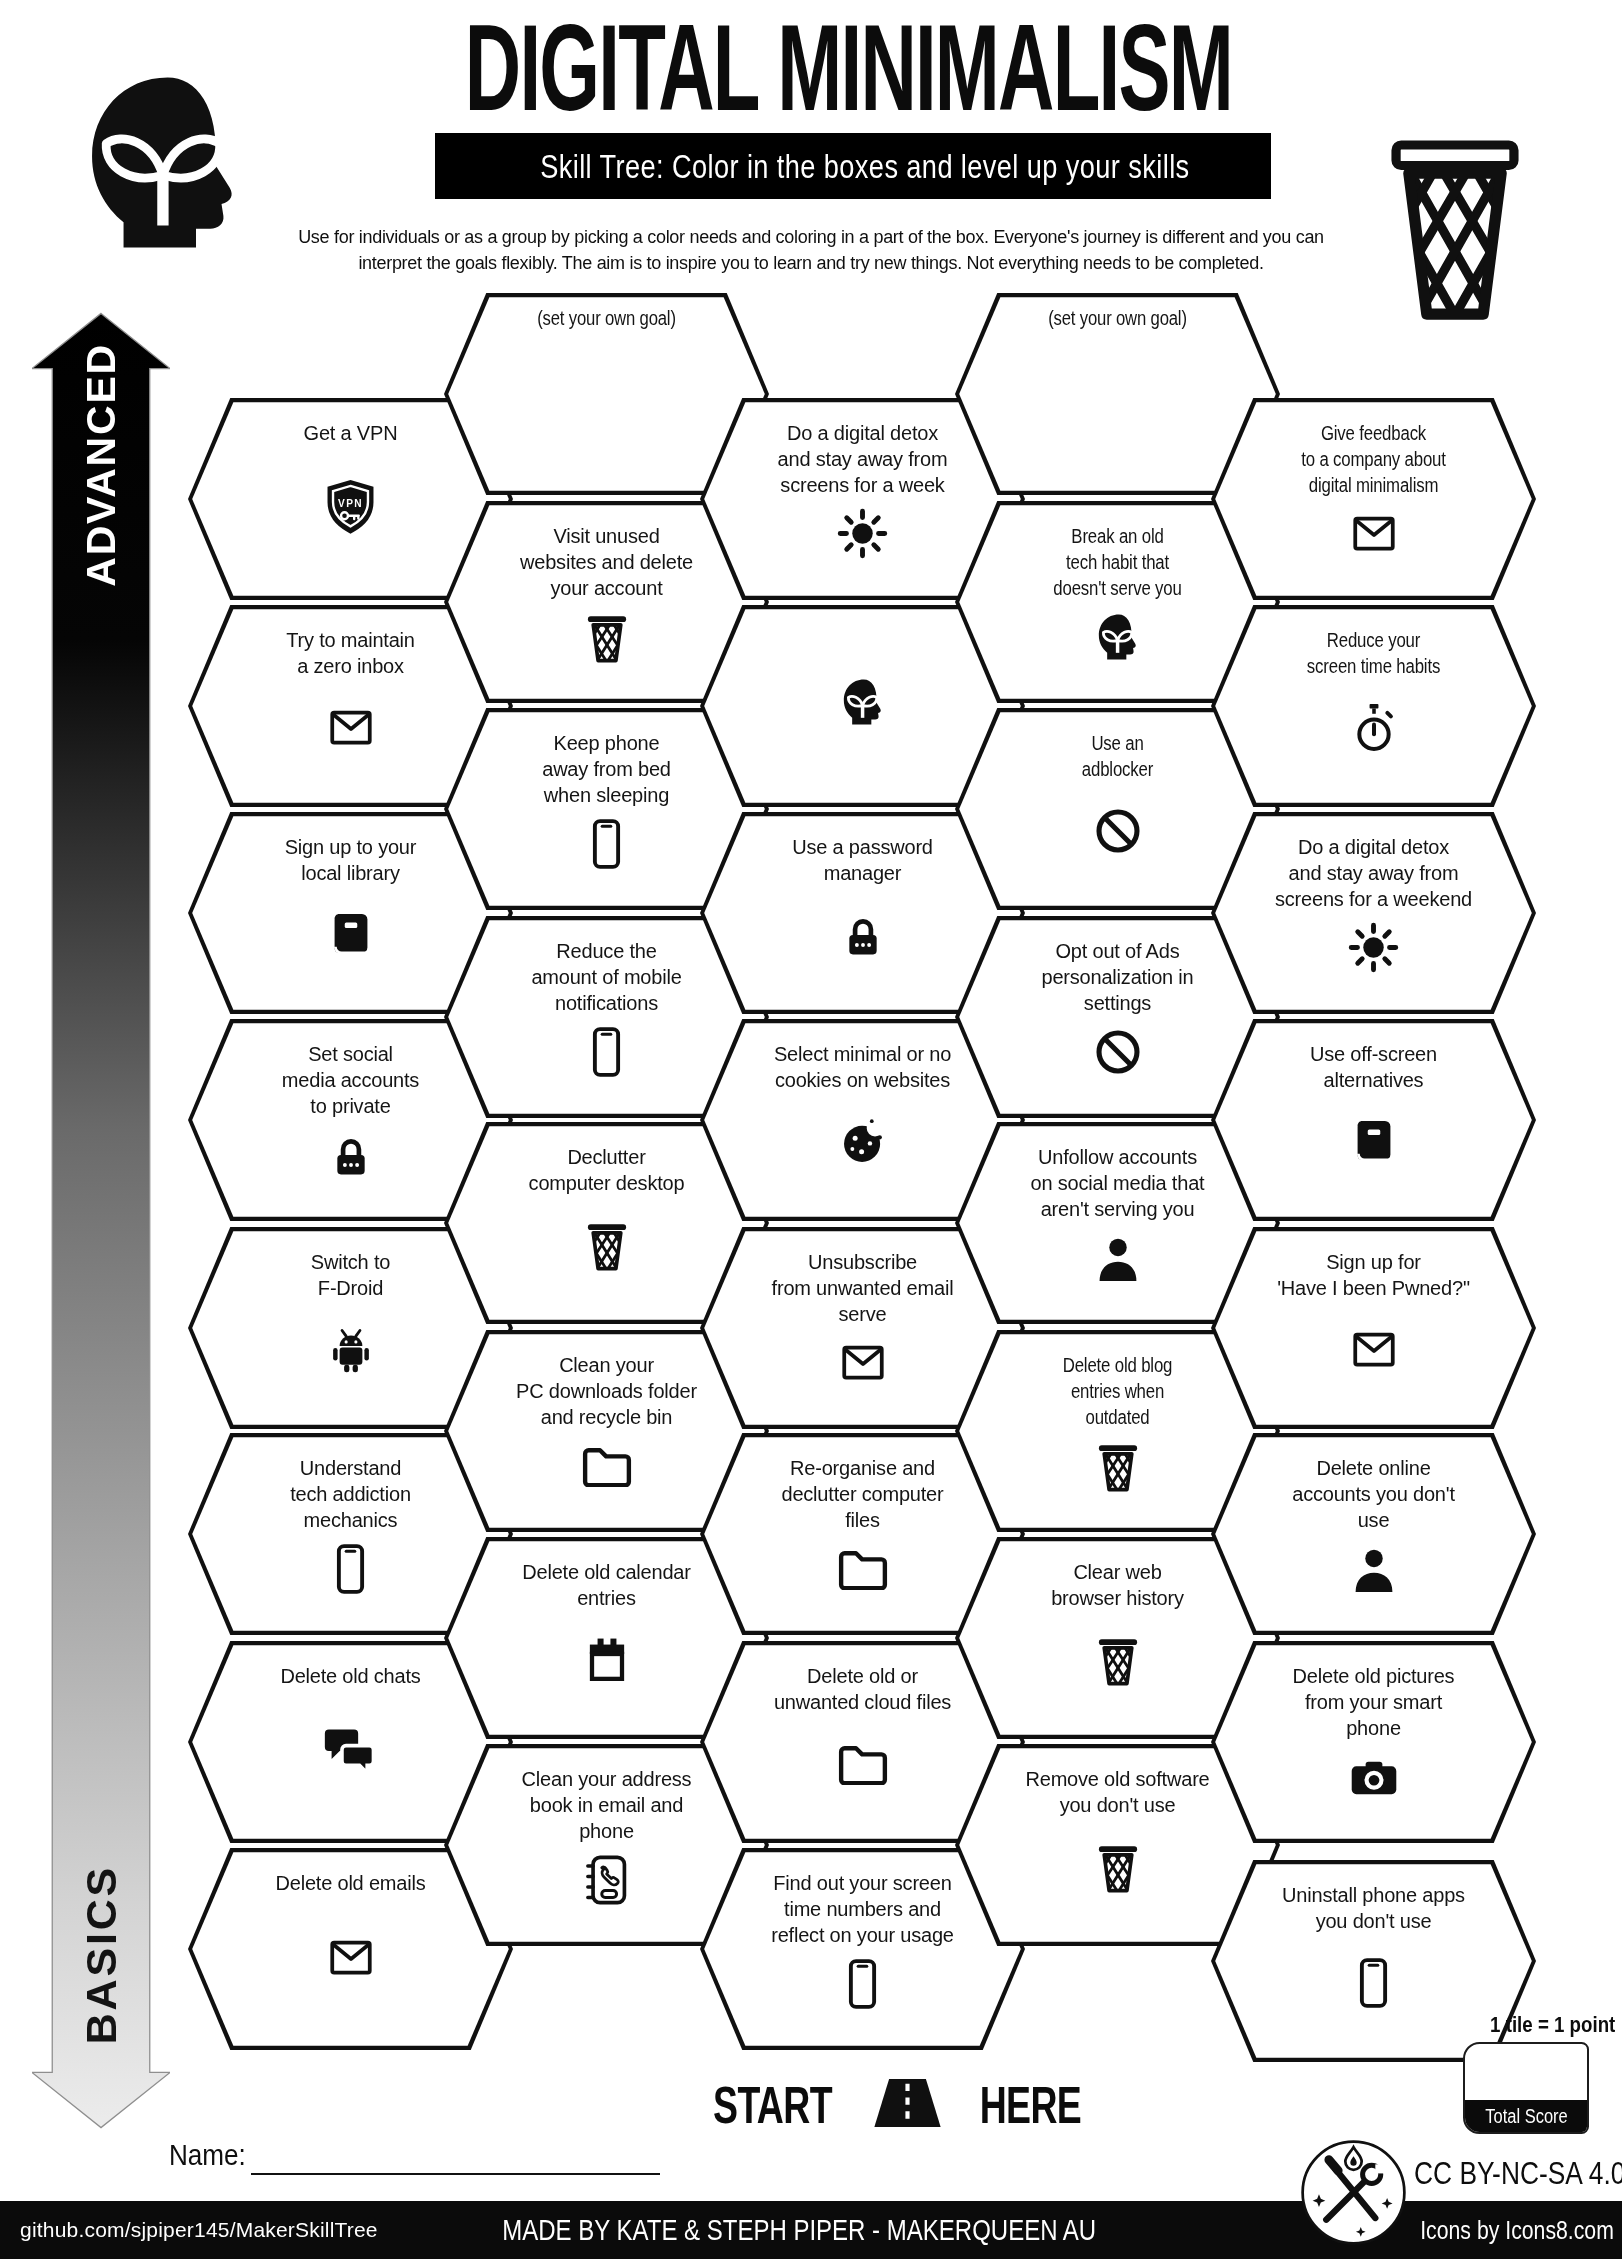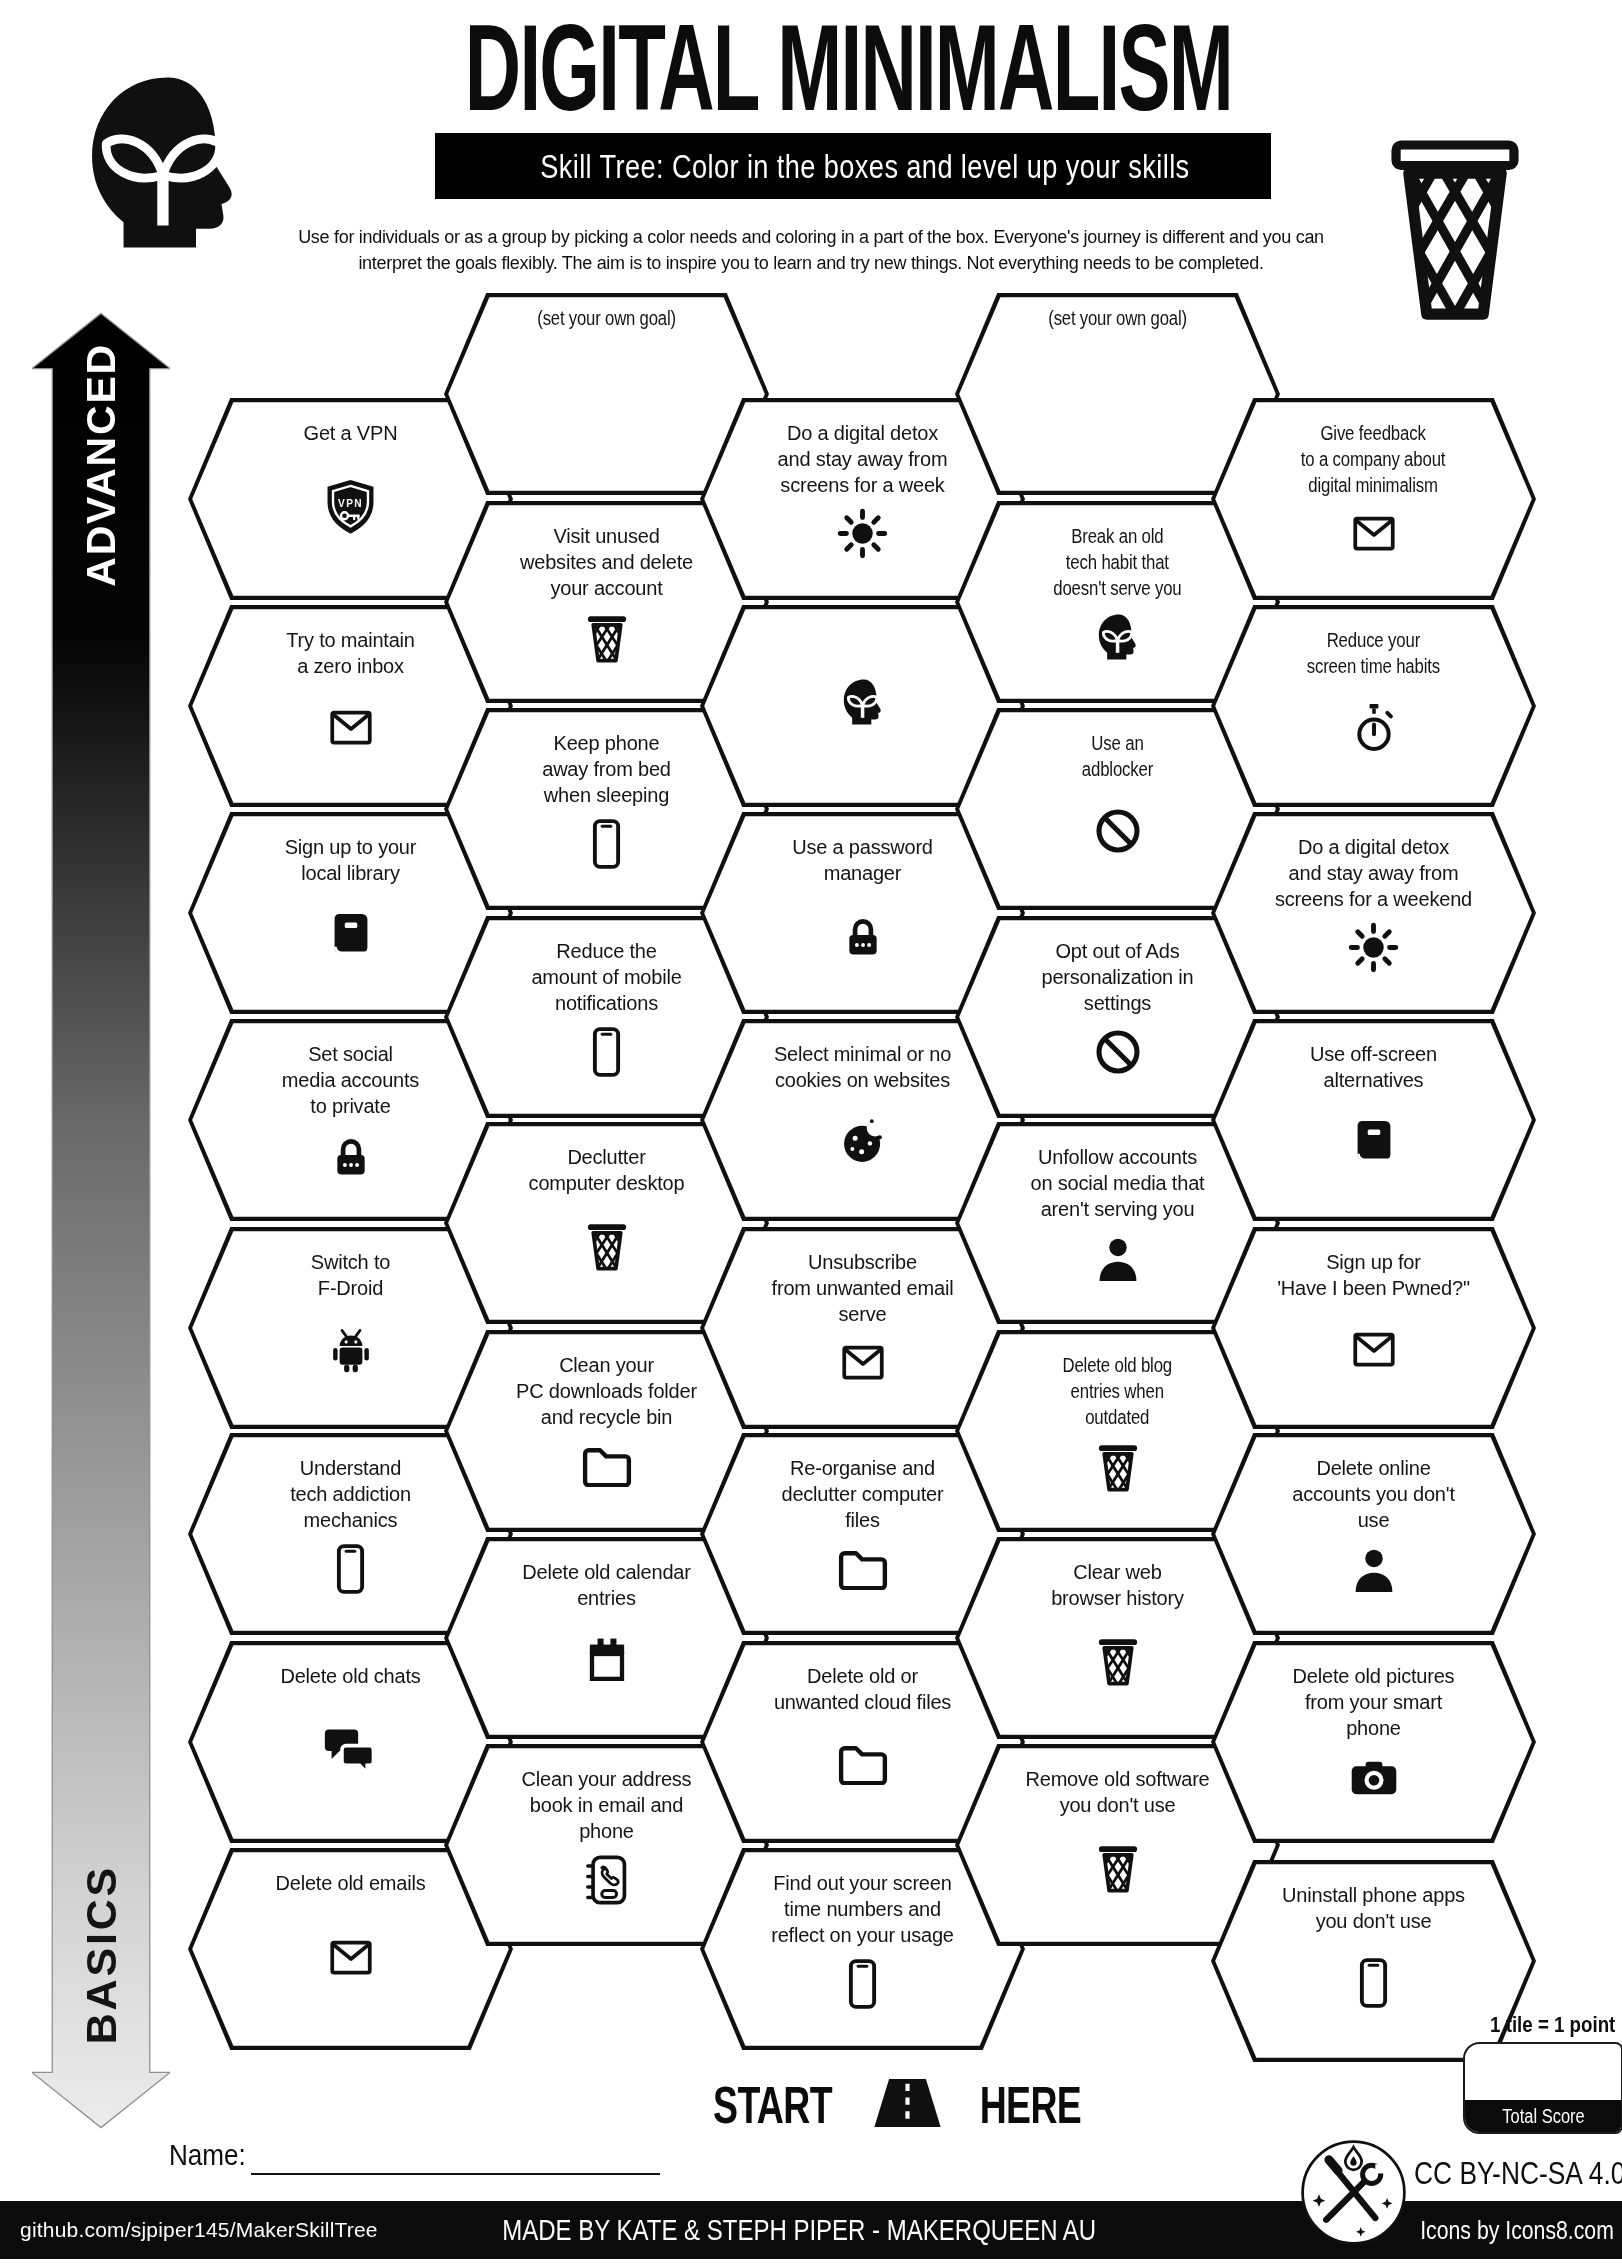"(set your own goal)" .hex-c { align-items: center -> none }
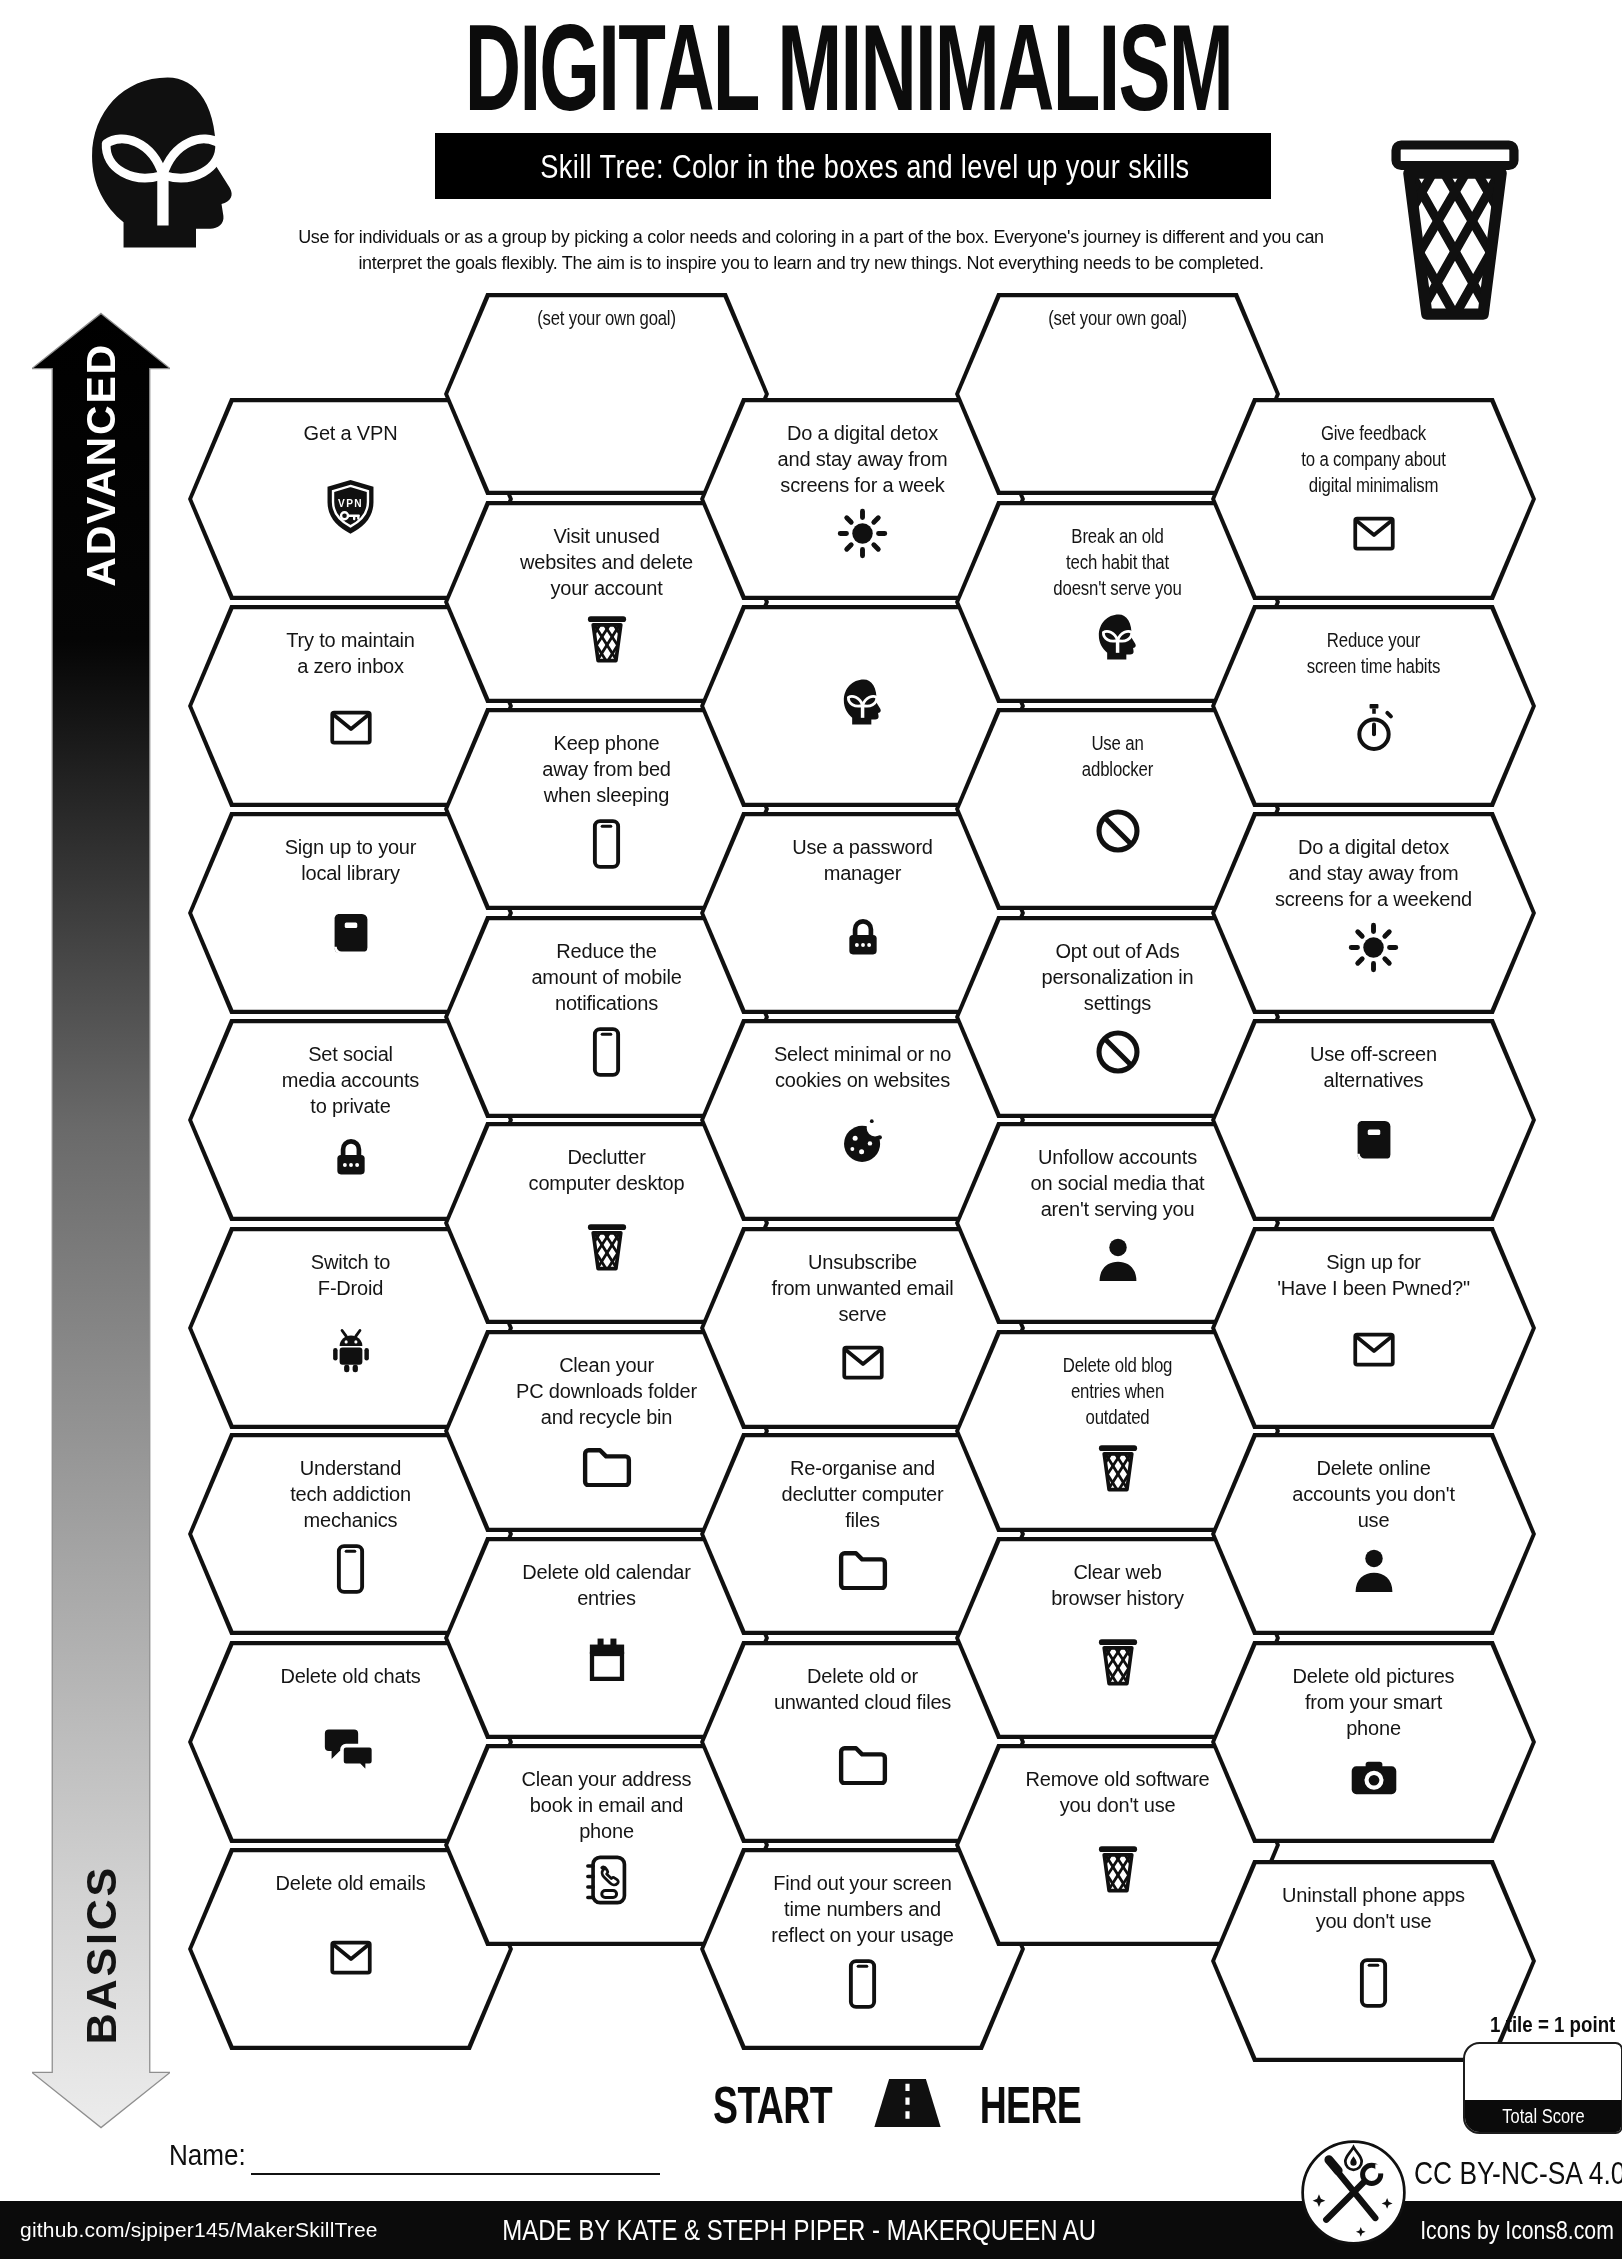"Total Score" #score-card { width: 160px -> 126px }
